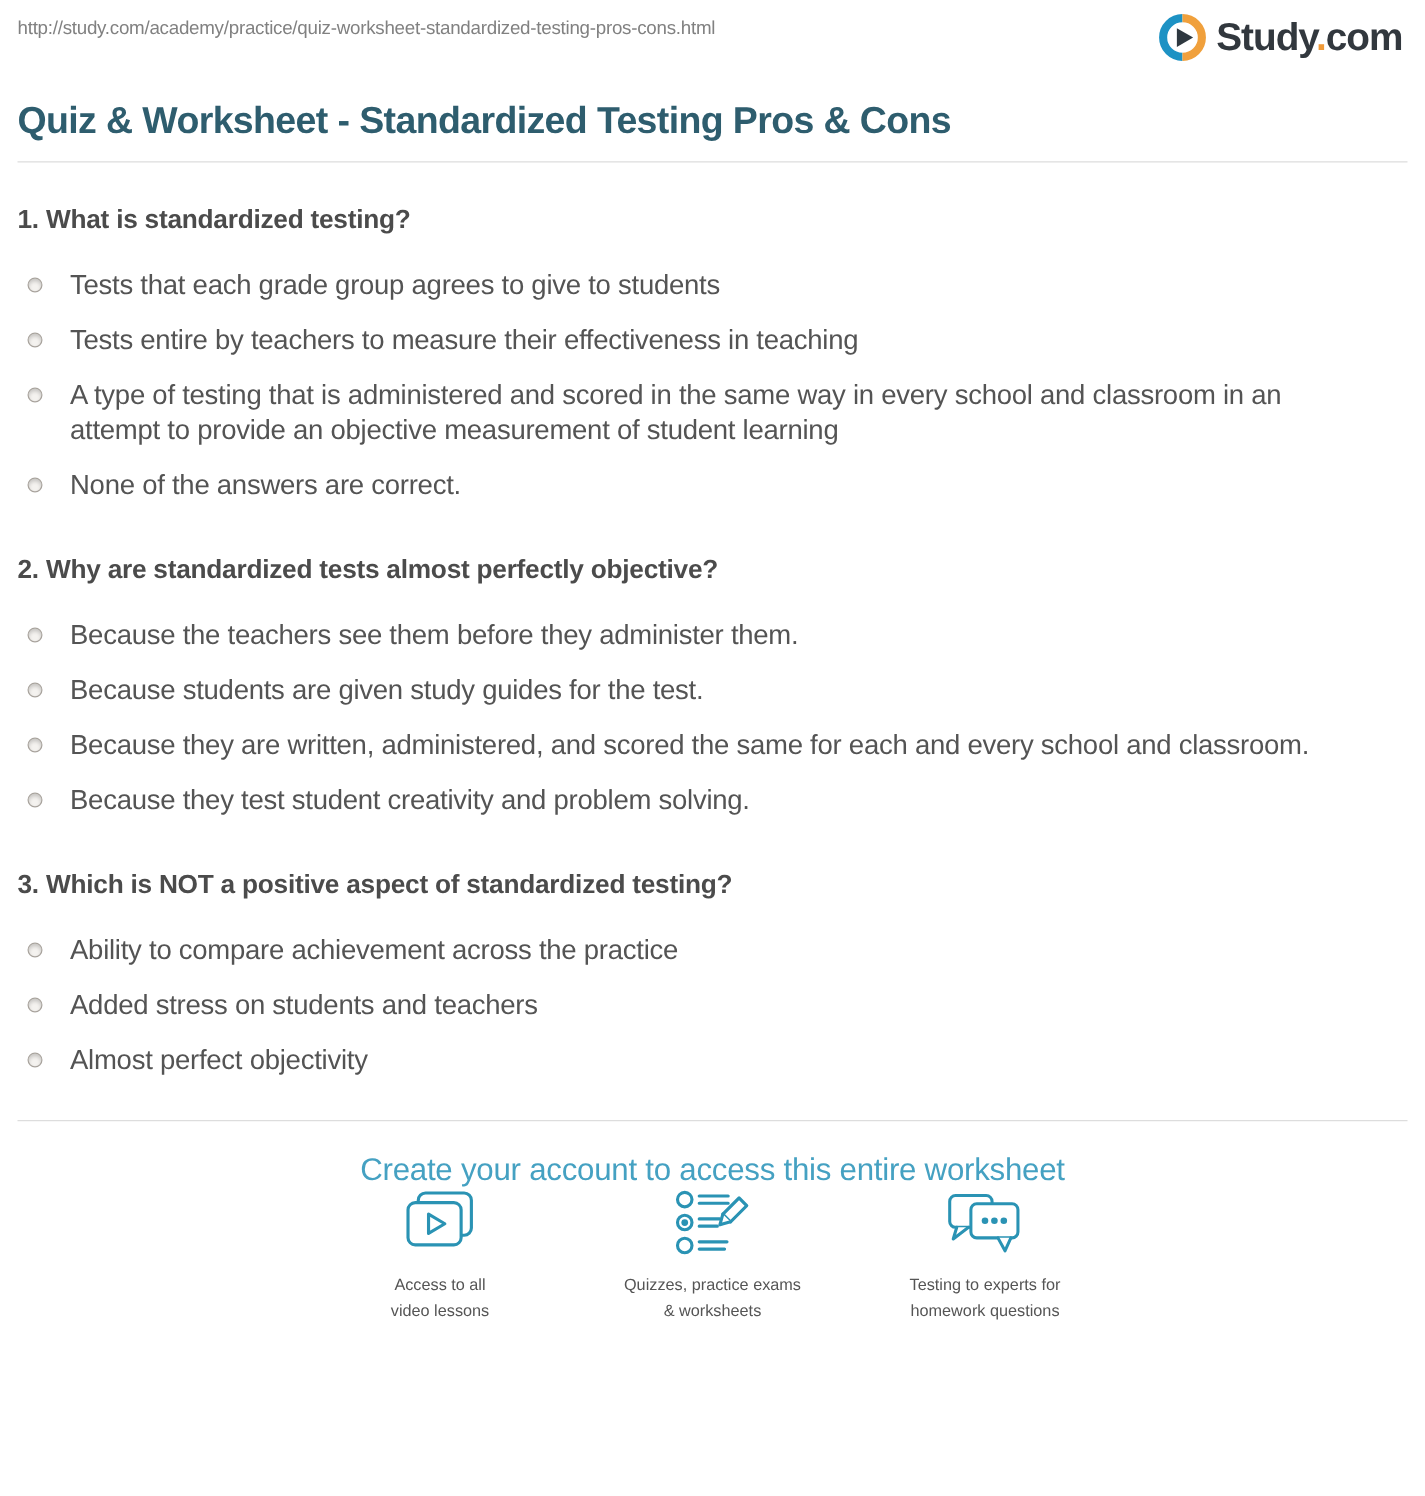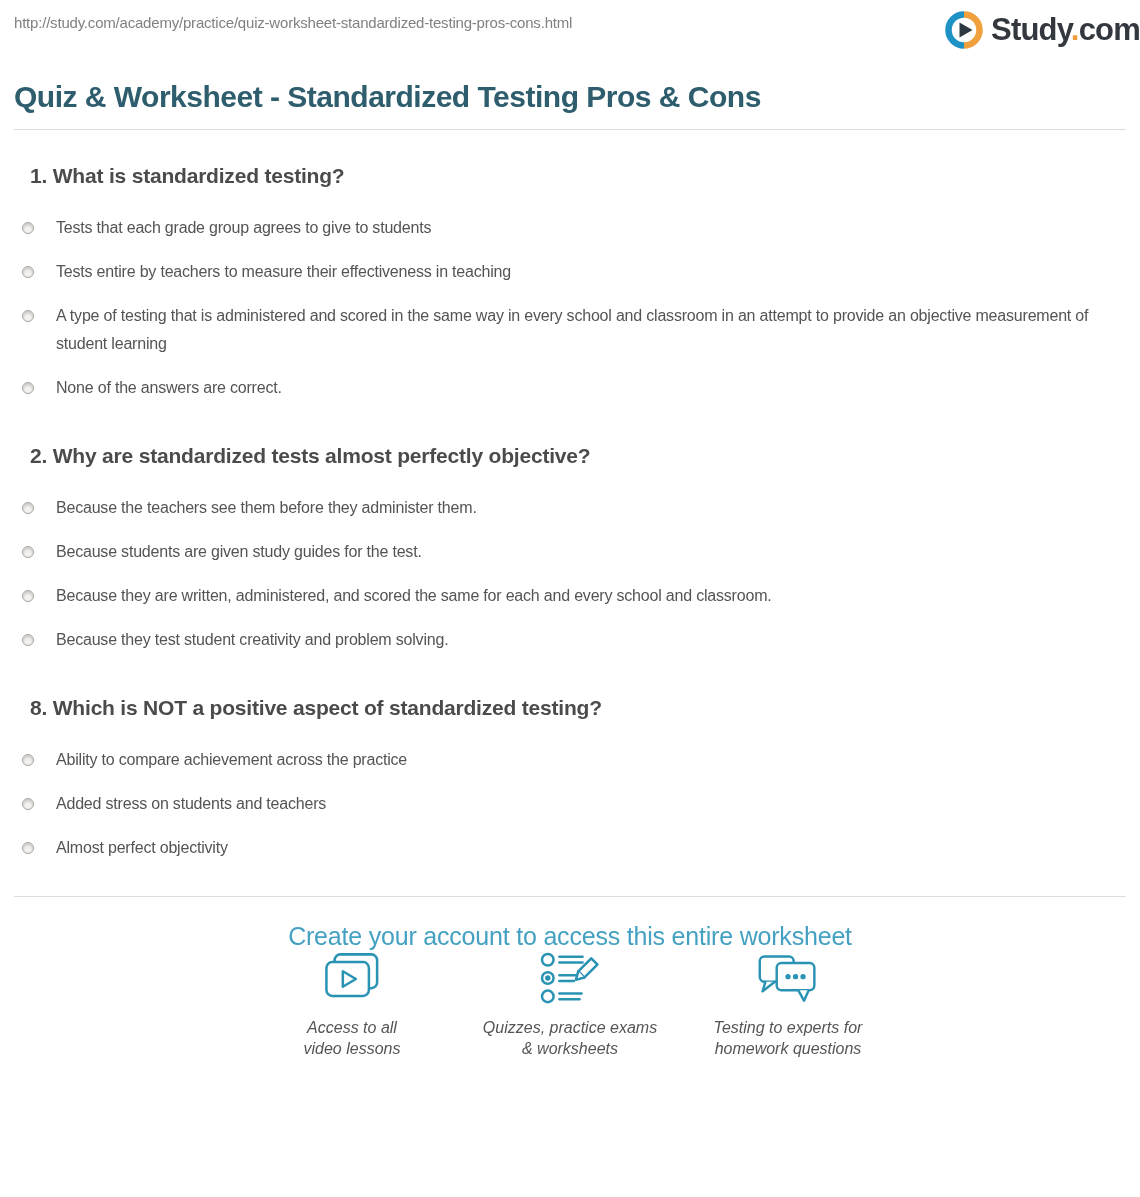"http://study.com/academy/practice/quiz-w" .header { padding: 10px 0 0 14px -> 10px 18px 0 14px }
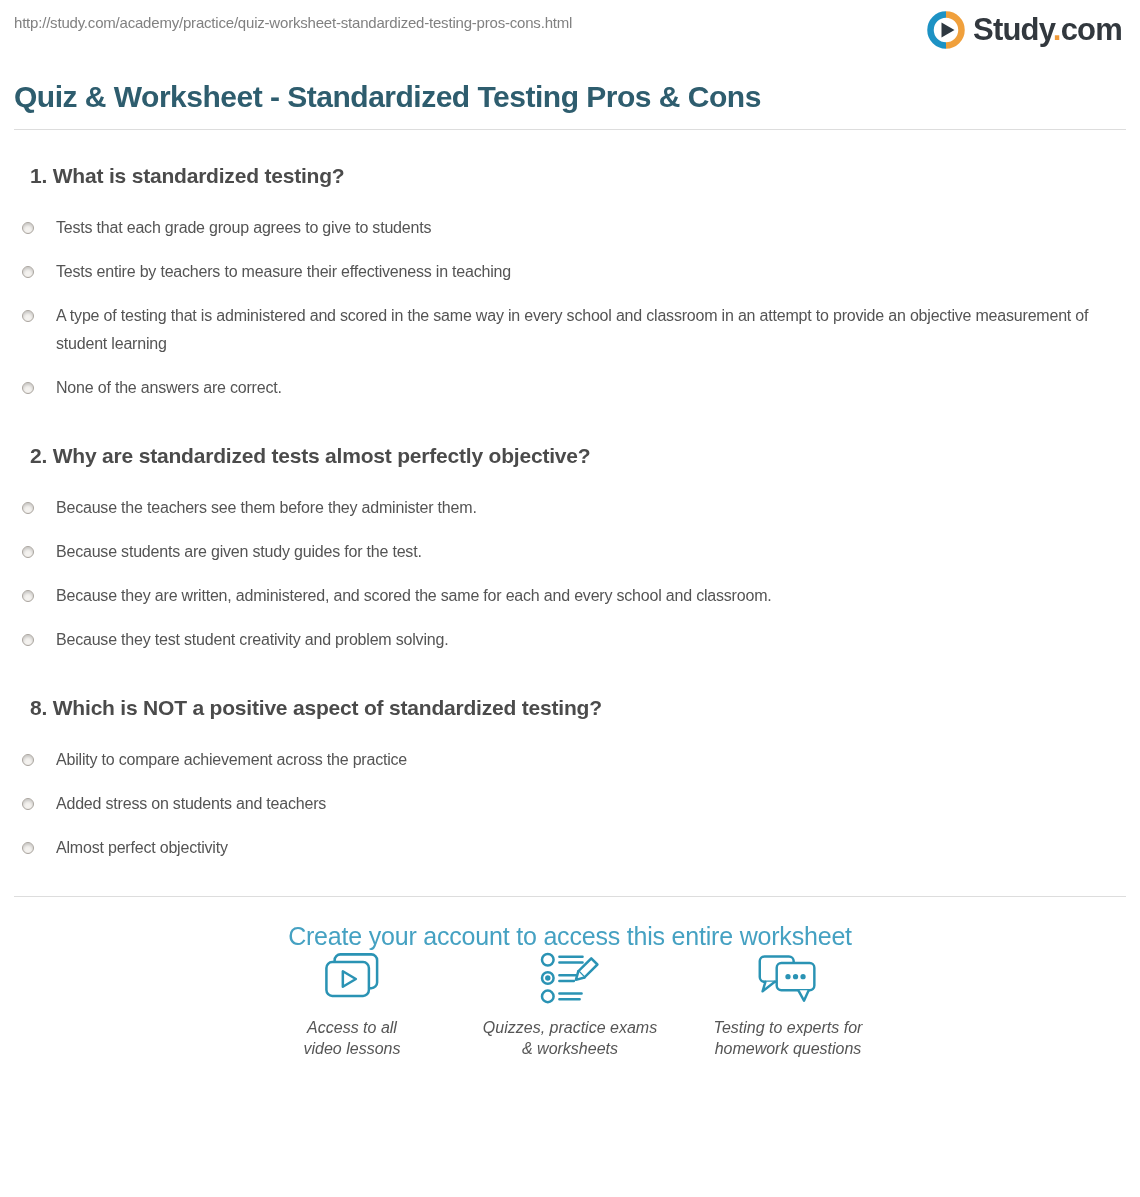"1. What is standardized testing?" .question h2 { margin: 42px 16px 26px -> 42px 0 26px }
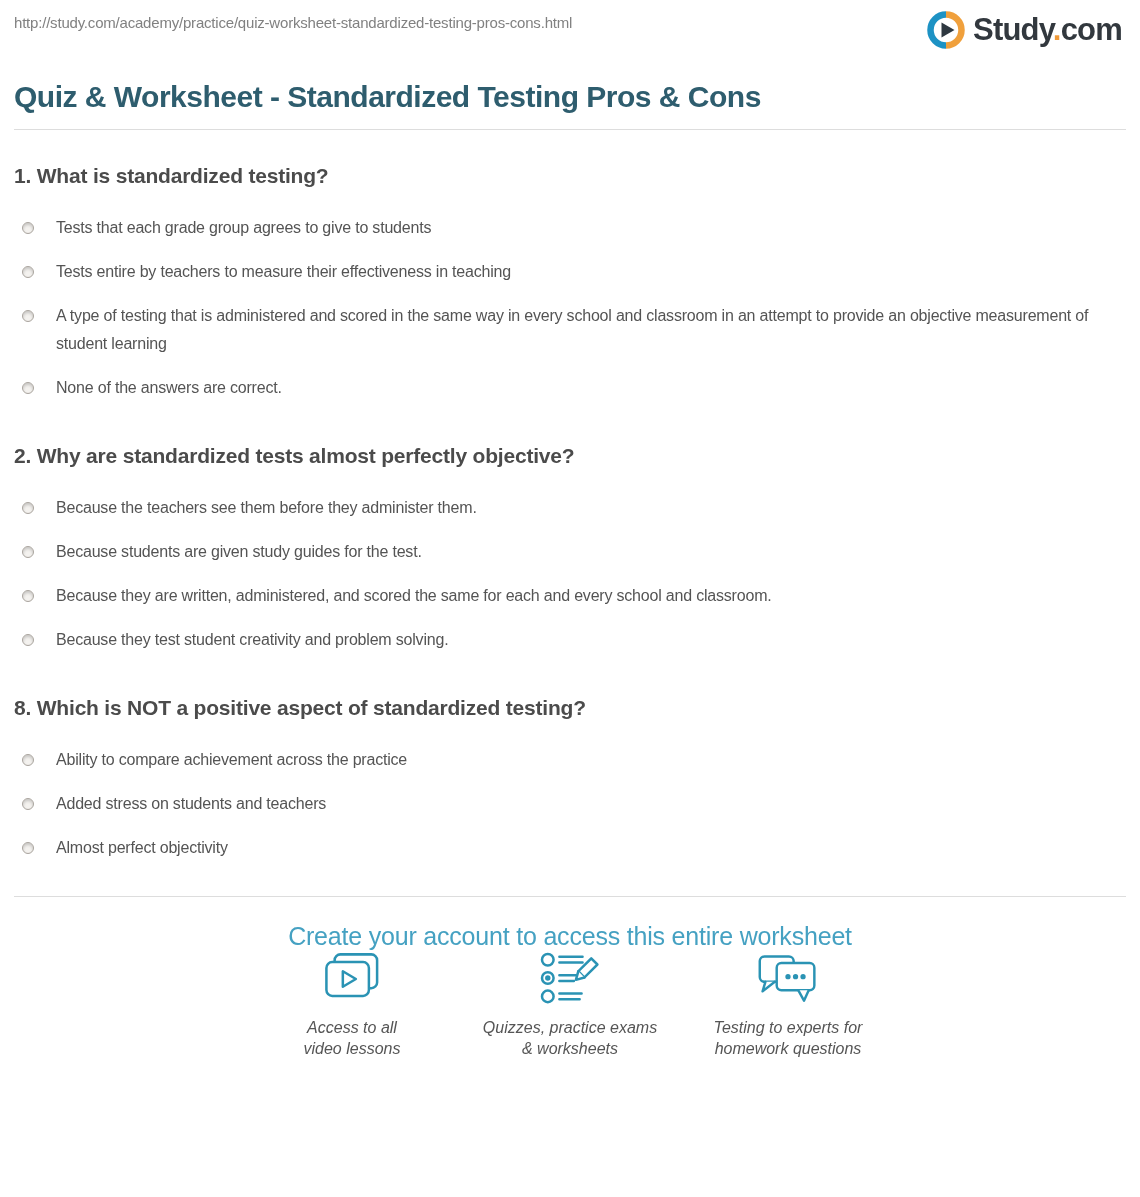"Tests that each grade group" .option-text { font-size: 16px -> 22px }
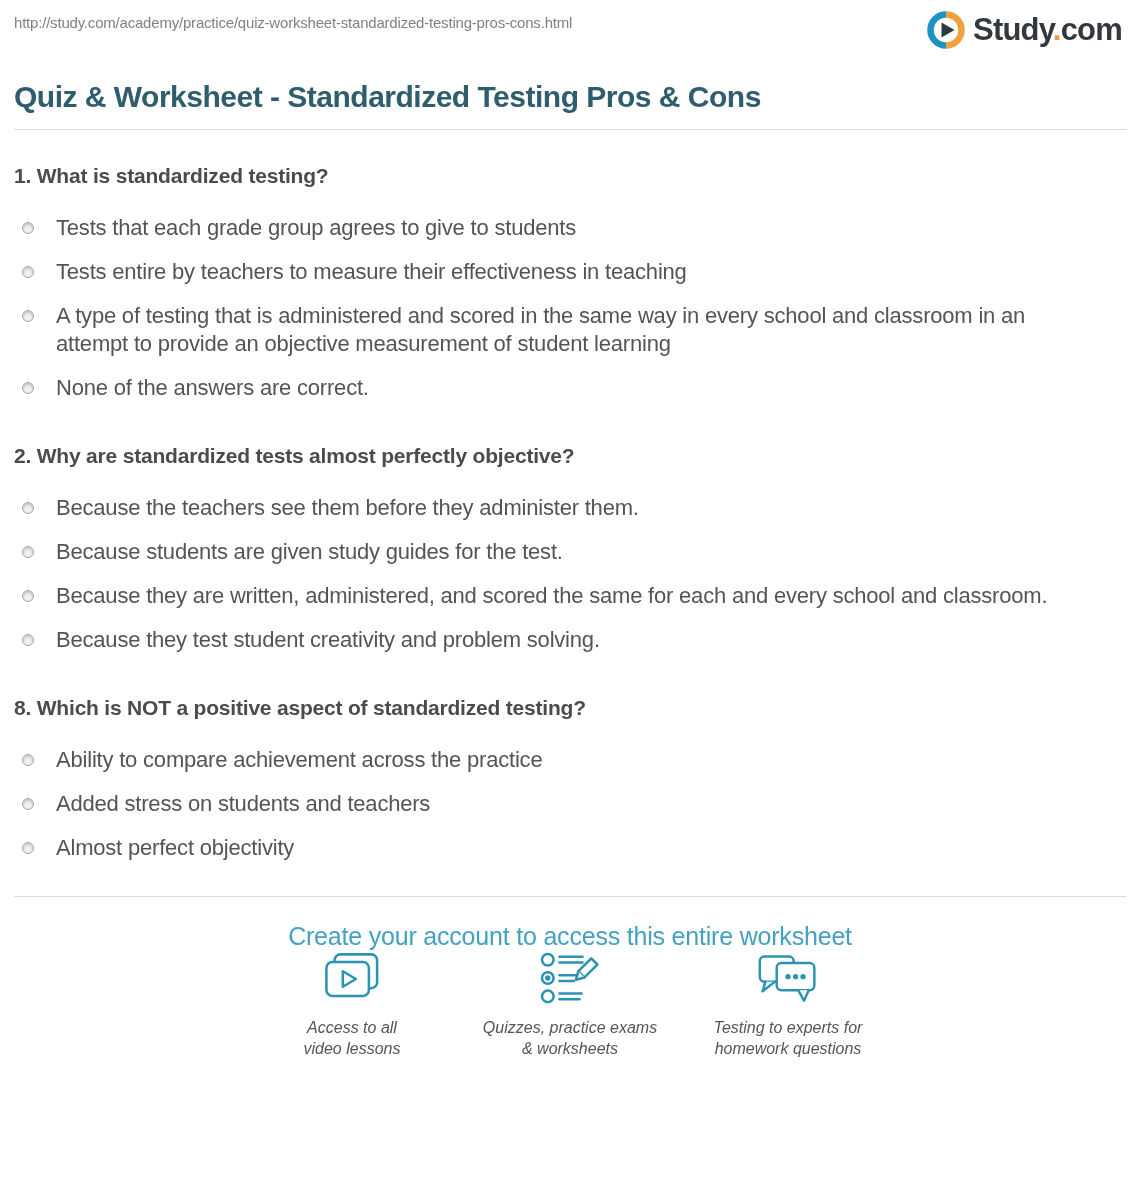"8. Which is NOT a" h2 { text: 8 -> 3 }
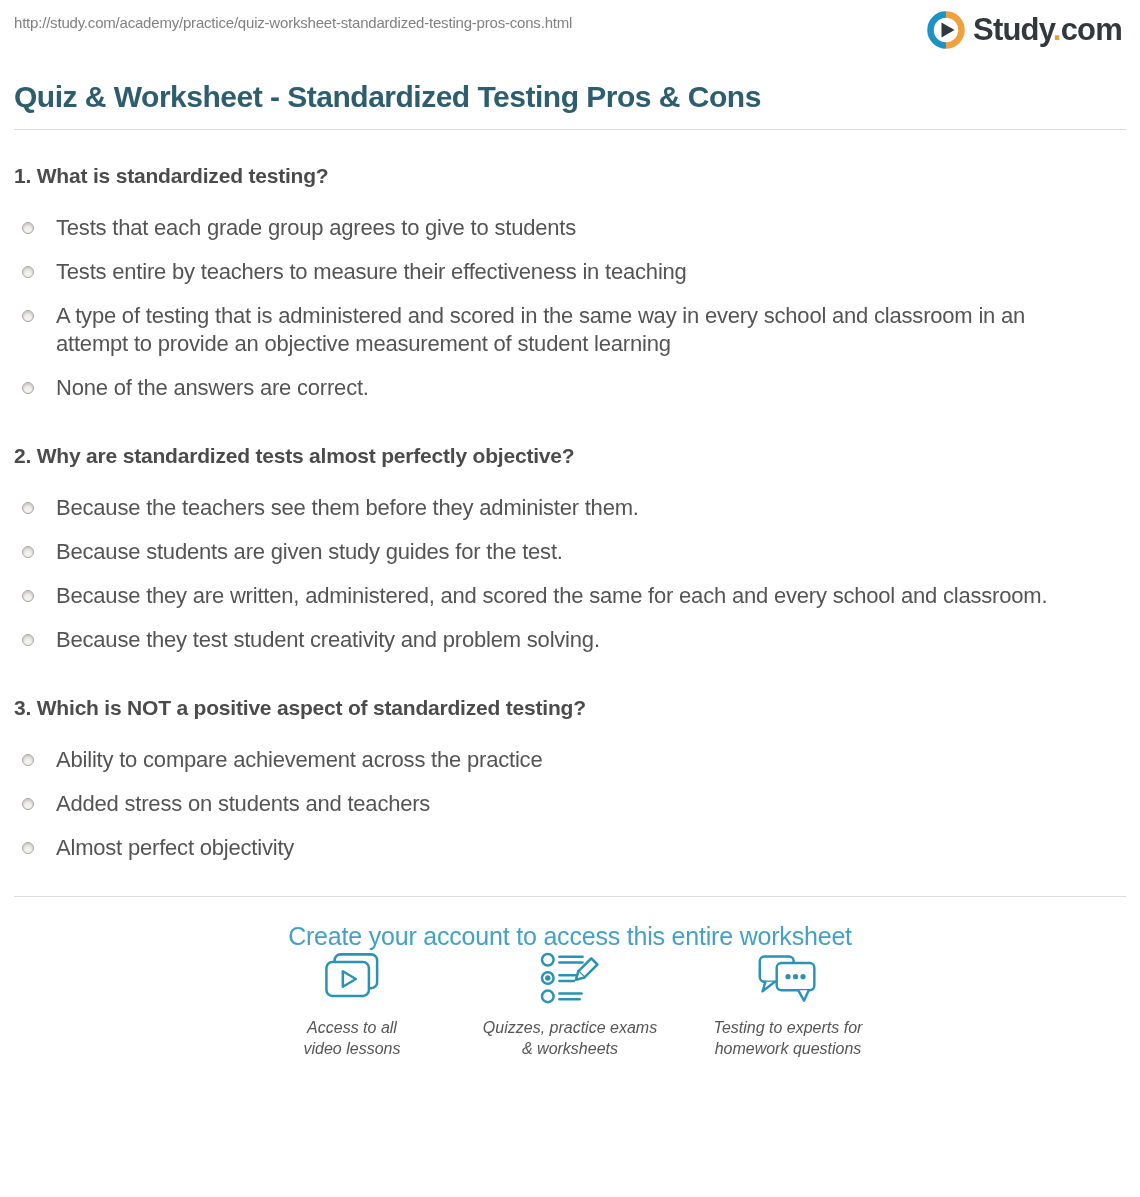"Access to all" .feature-label { font-size: 16px -> 13px; font-style: italic -> none }
